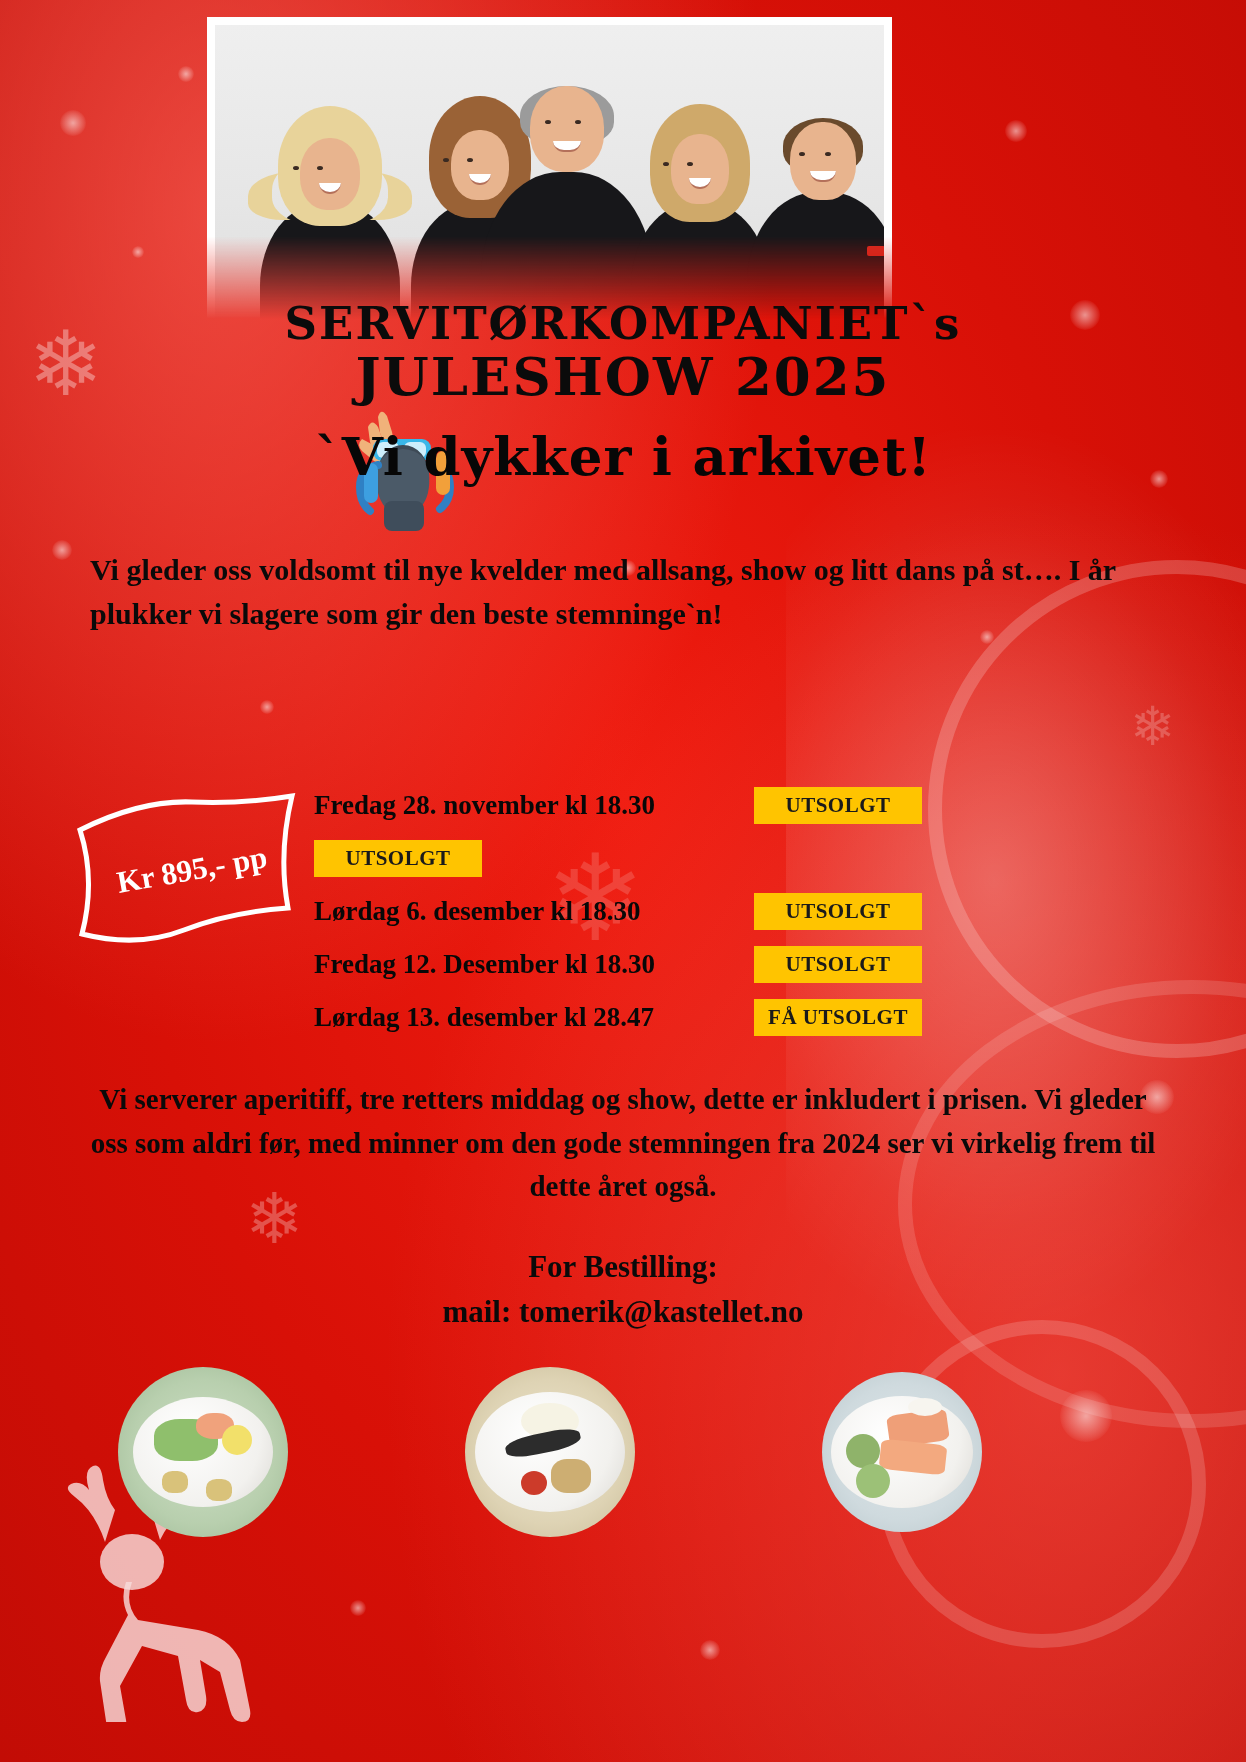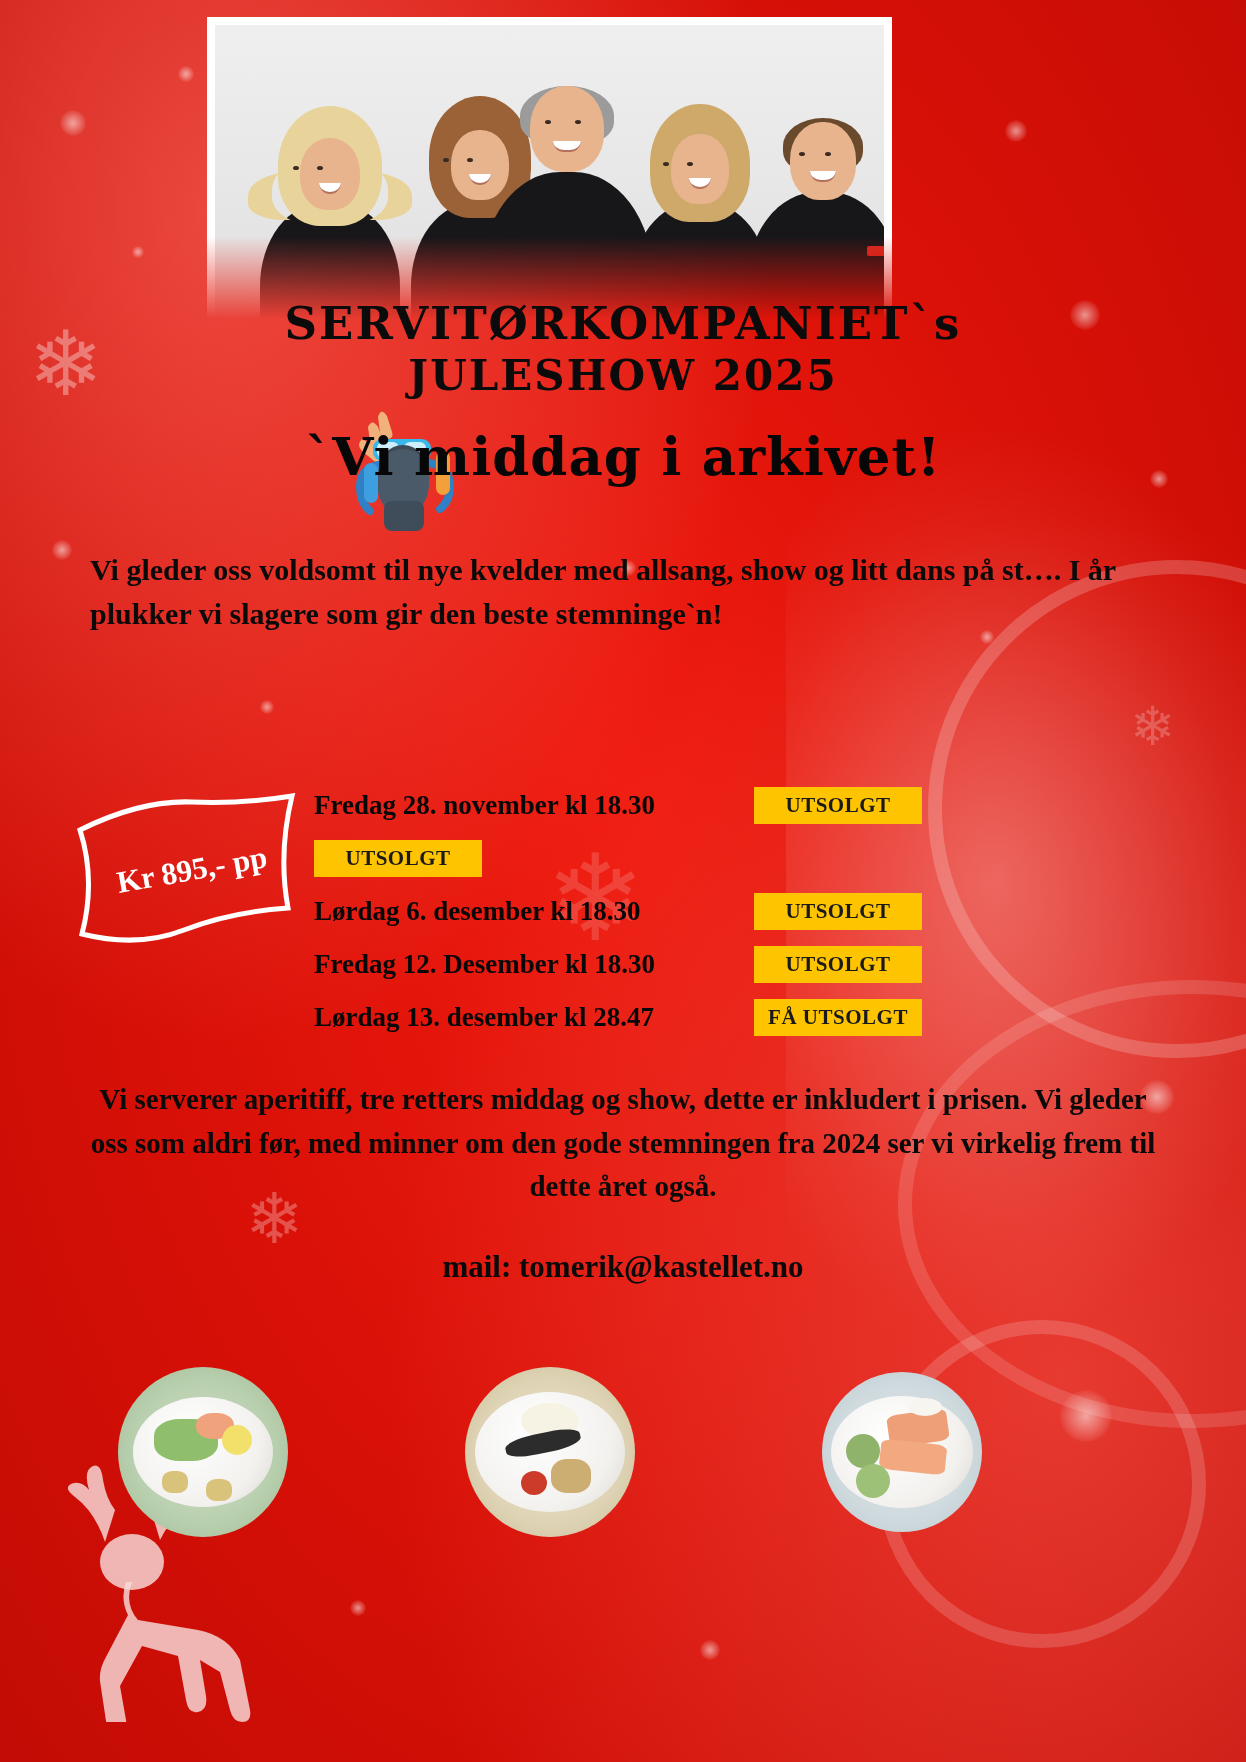"JULESHOW 2025" .title-2 { font-size: 42px -> 53px; margin-top: 6px -> none }
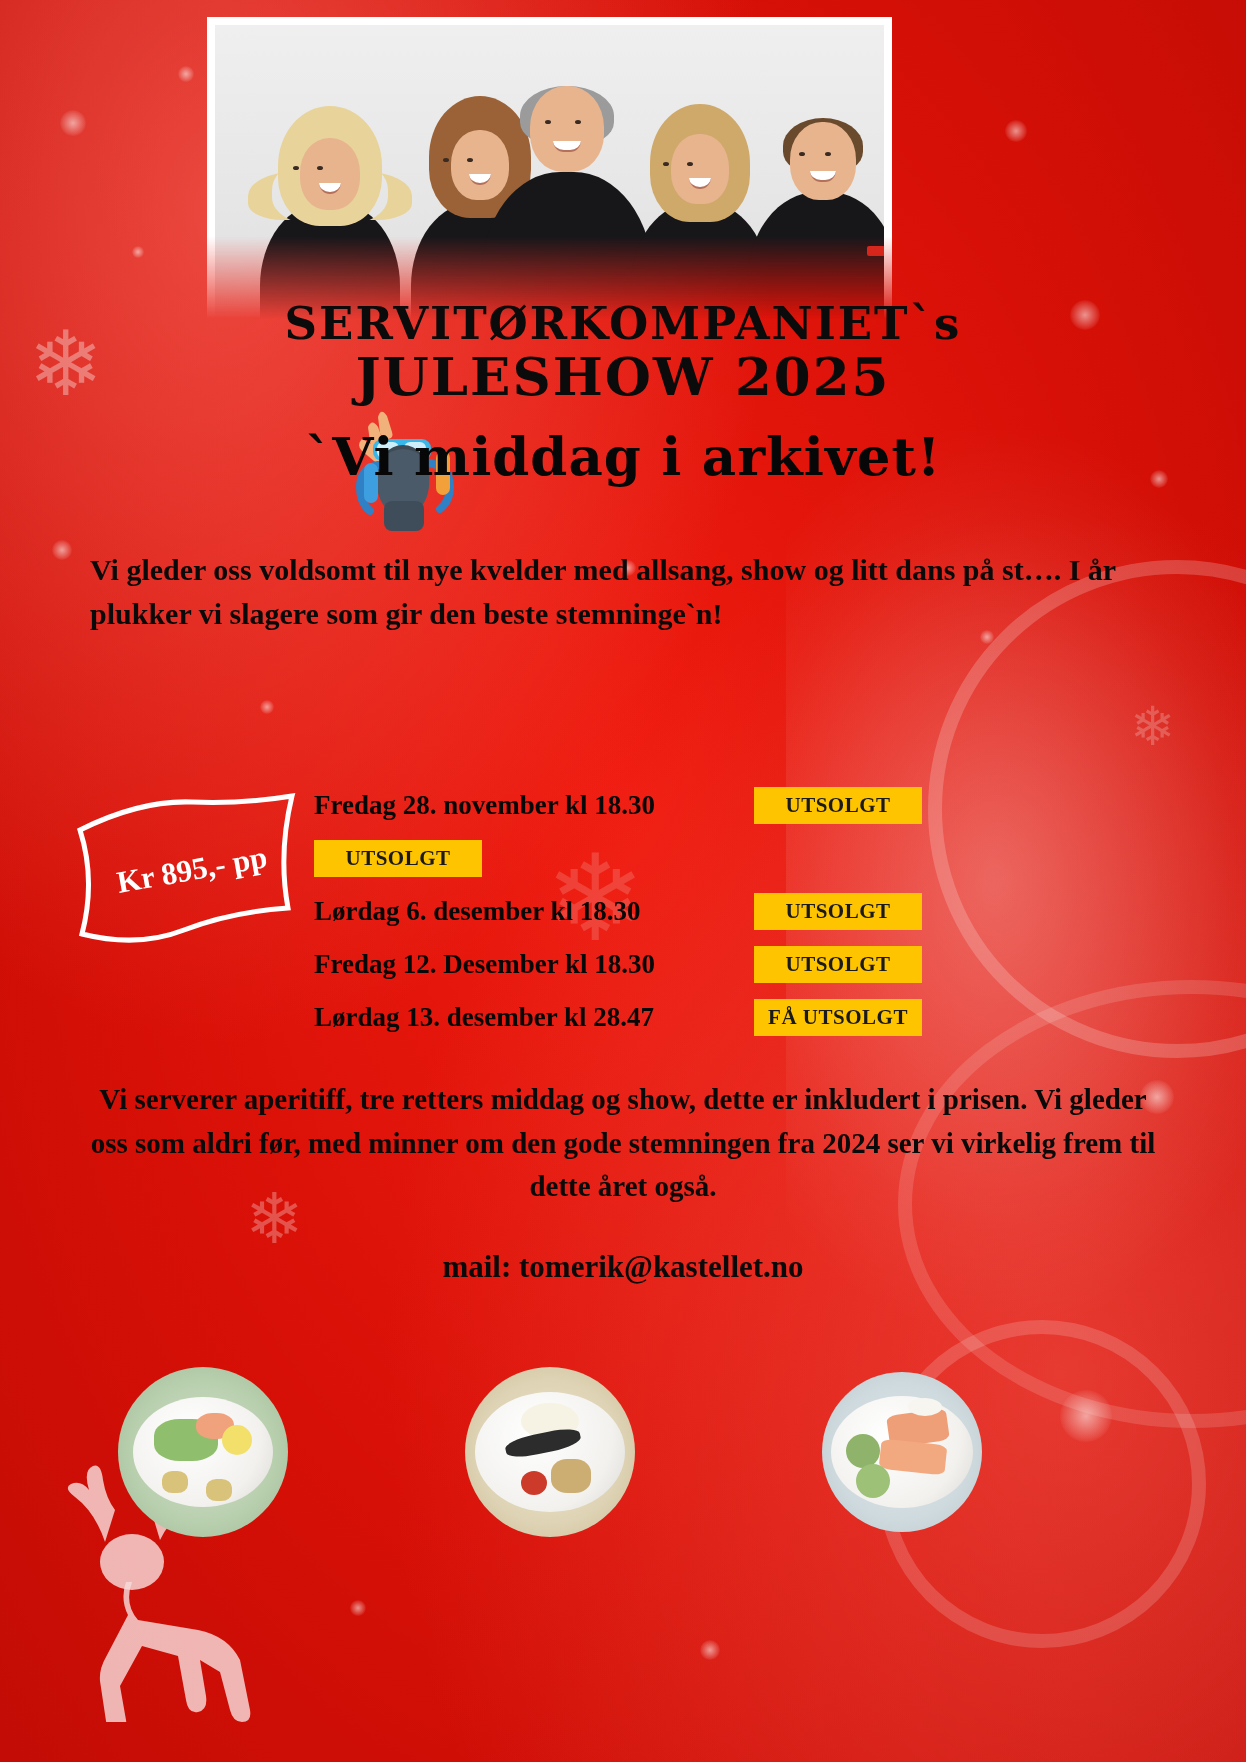"`Vi middag i arkivet!" div.title-3 { text: middag -> dykker }
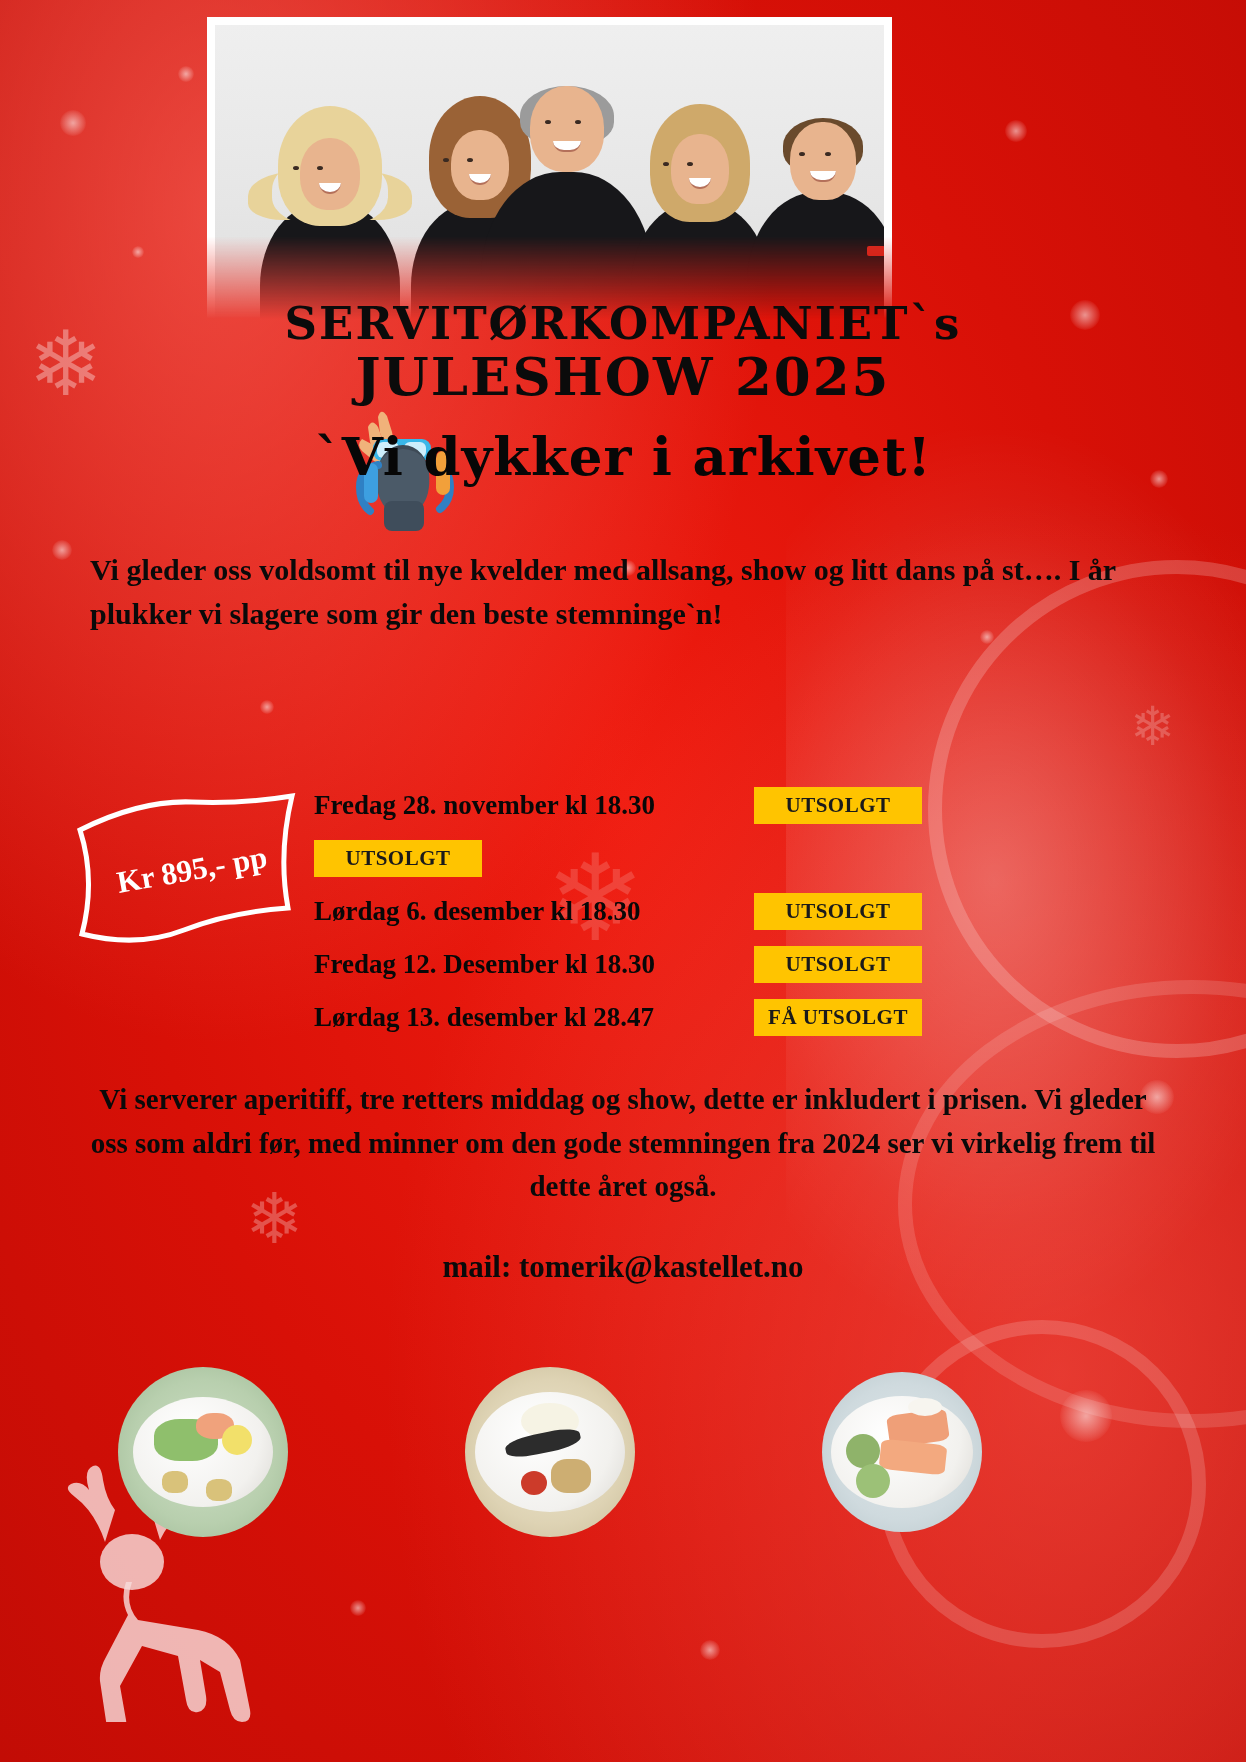"For Bestilling:" div { html: none -> <div>For Bestilling:</div> }
